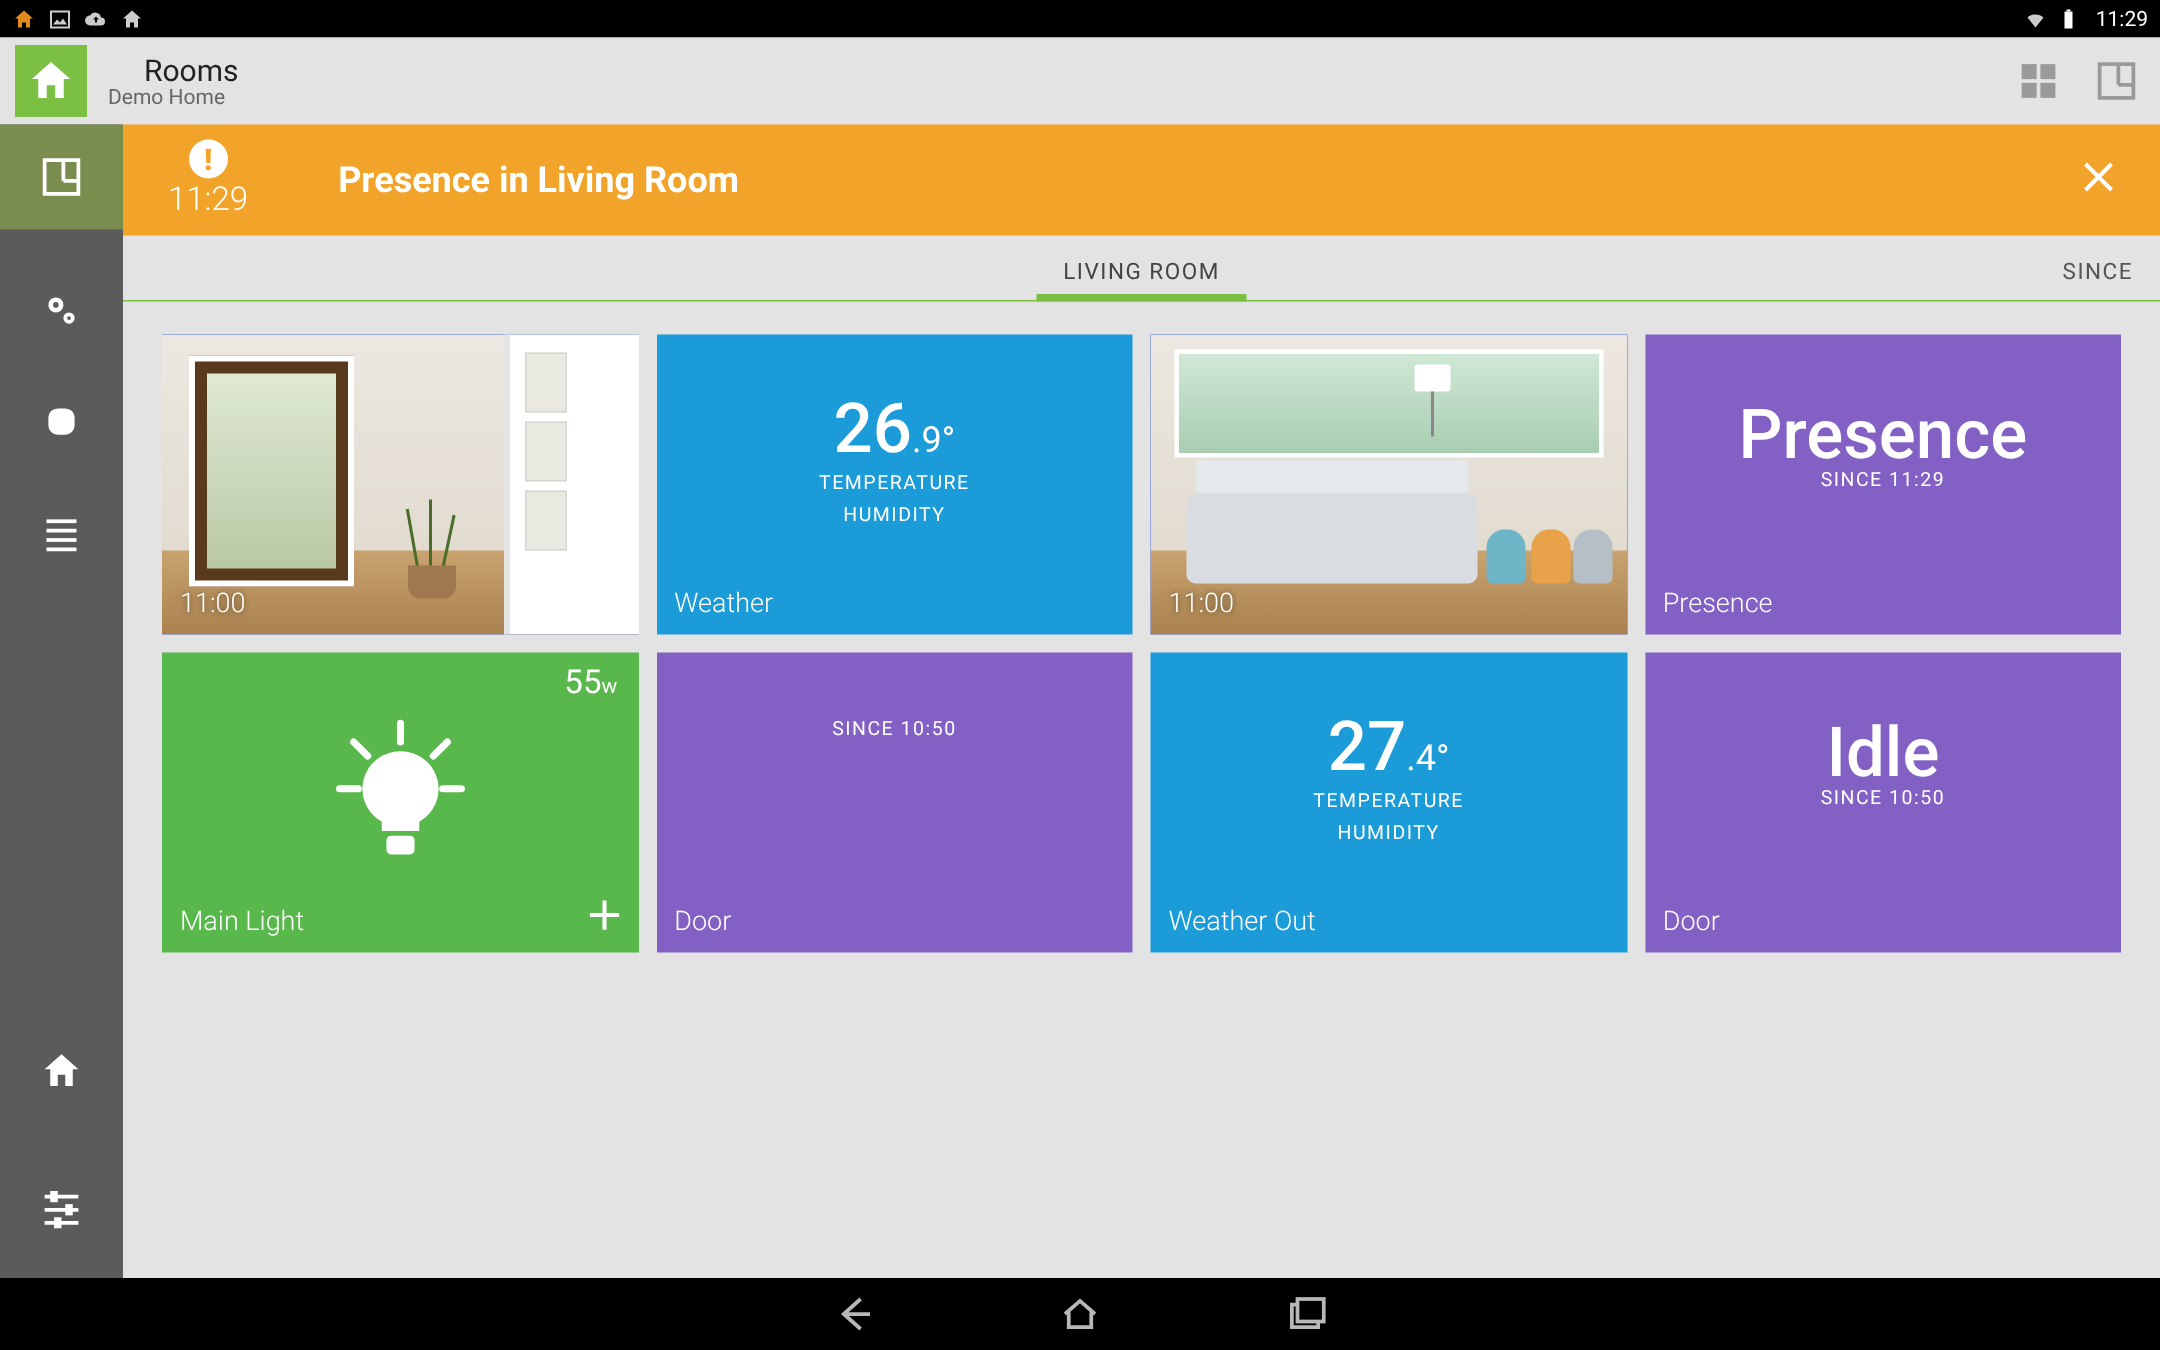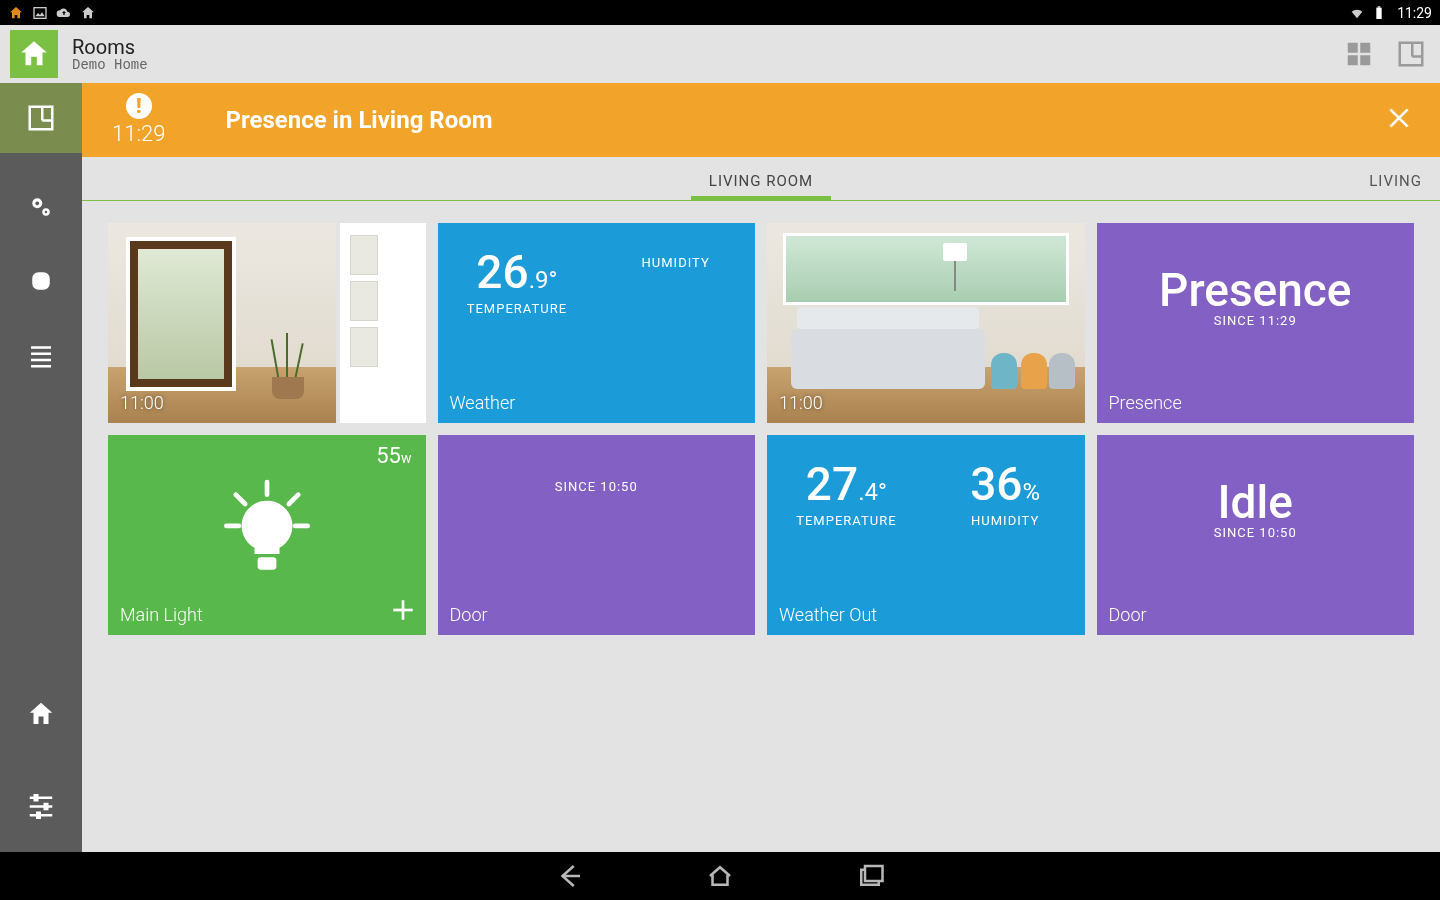"Rooms" .ab-title { margin-left: none -> 24px }
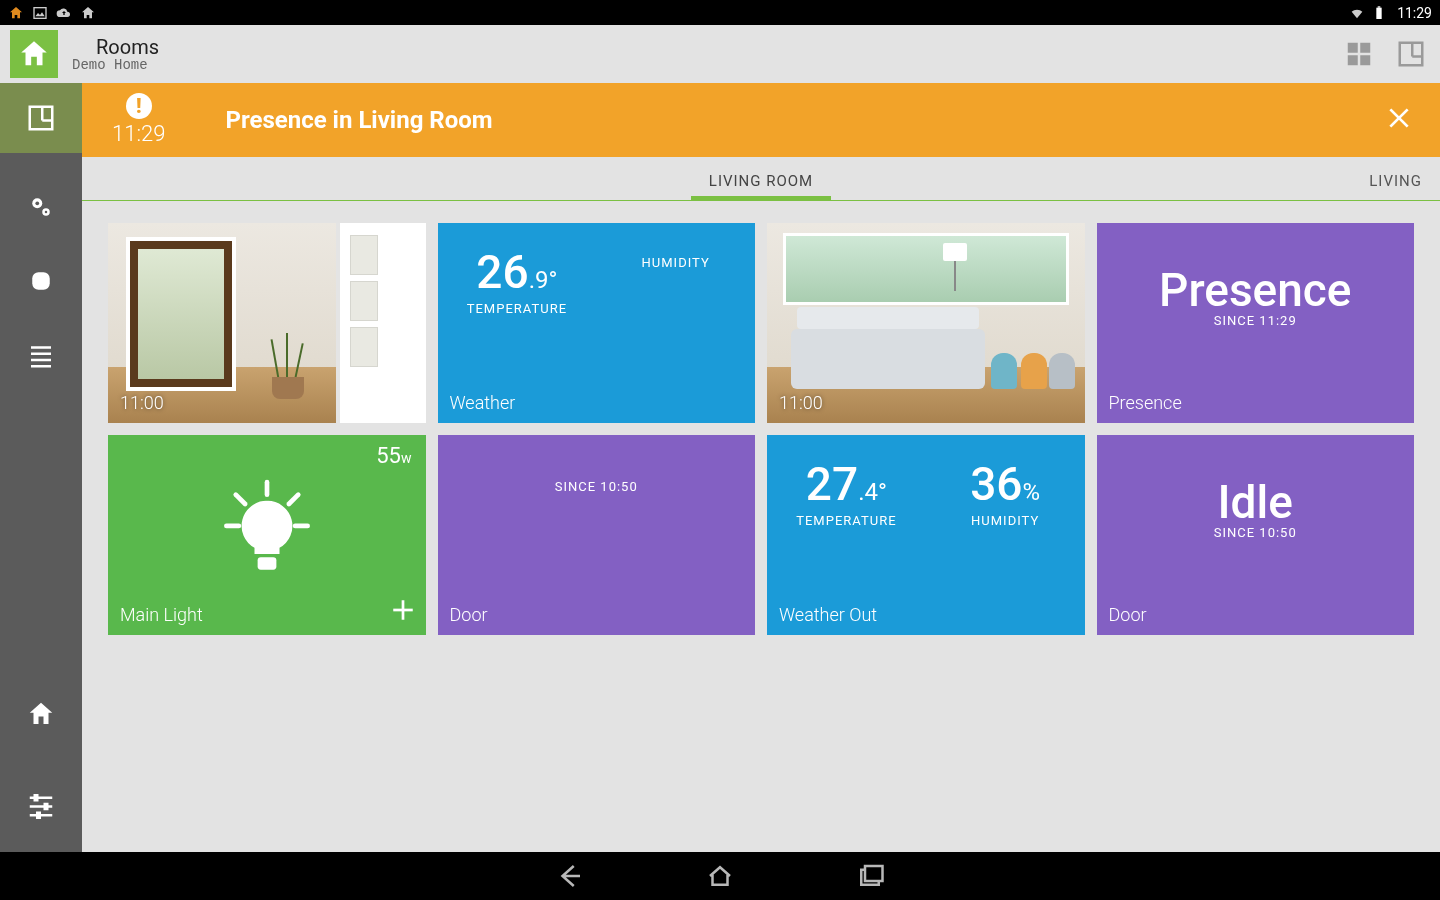"Demo Home" .ab-sub { font-family: Liberation Mono, monospace -> none }
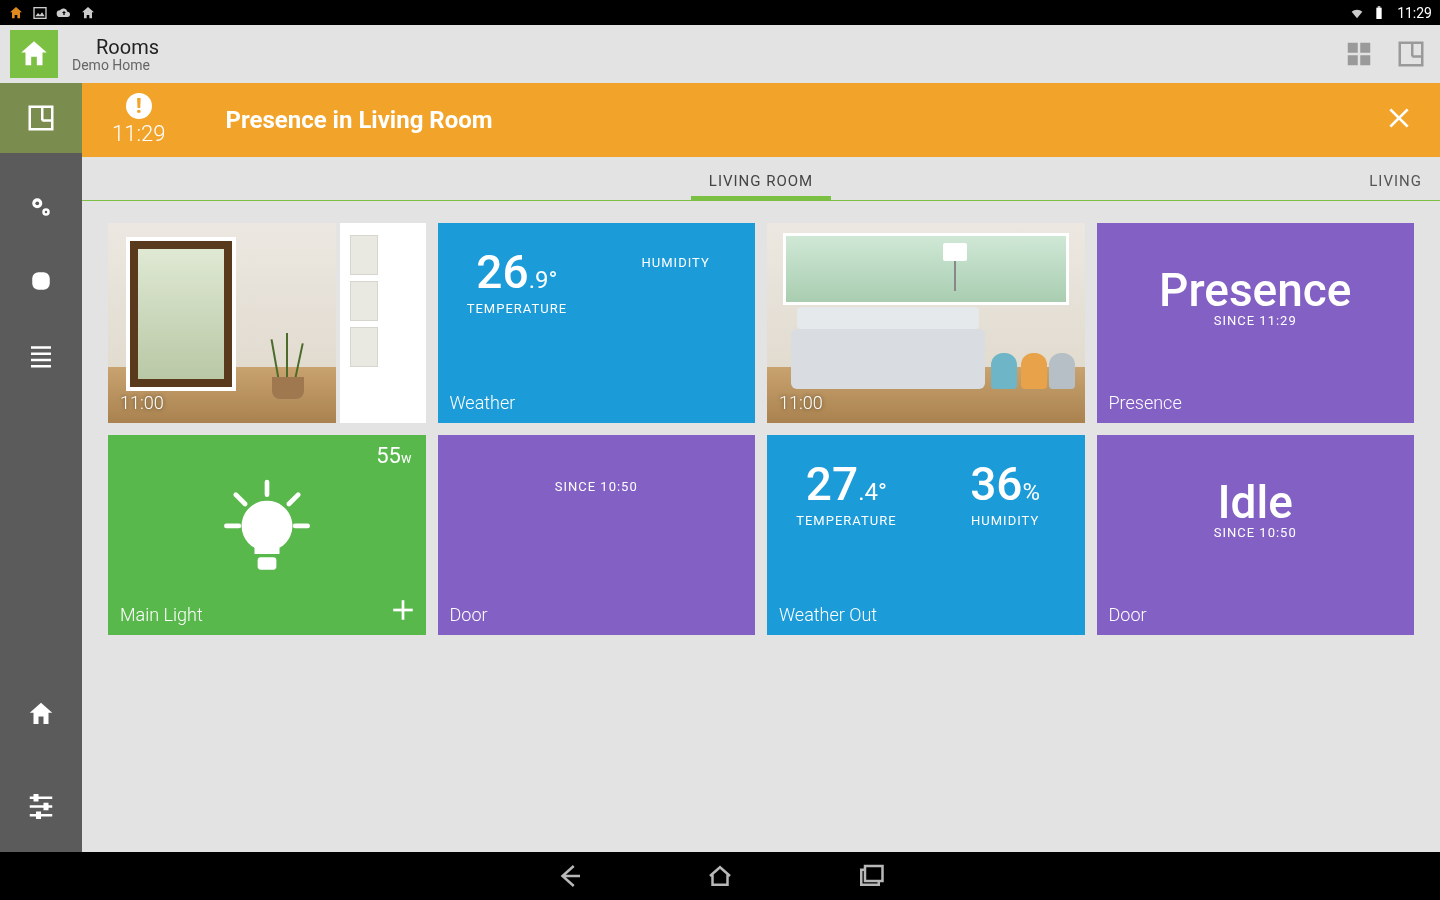"LIVING" div.tab-garden { text: LIVING -> SINCE }
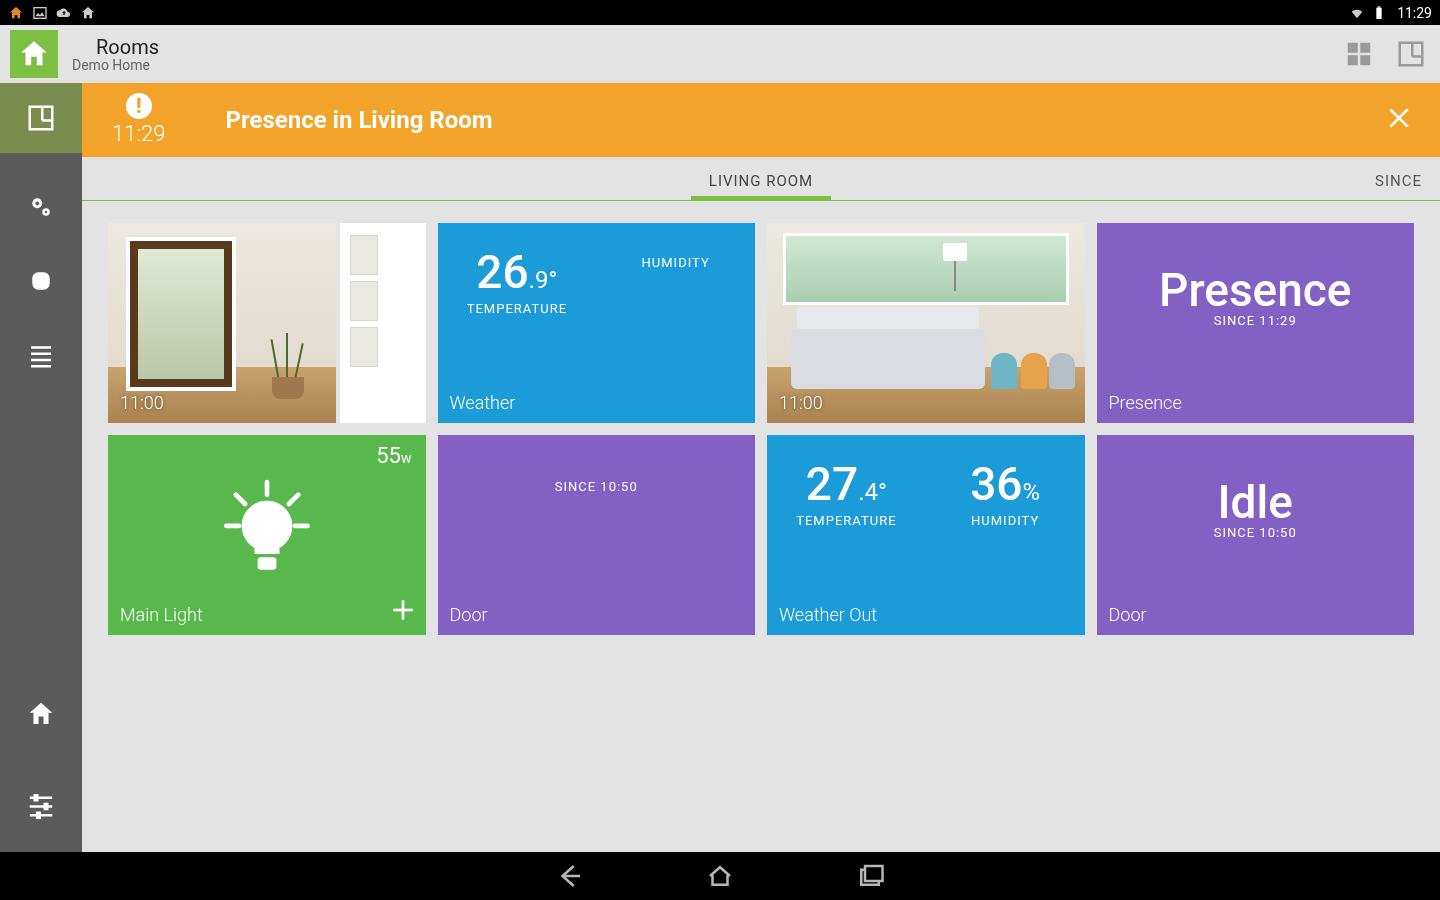"26.9°" .two-col { flex-direction: none -> column; top: 26px -> 40px }
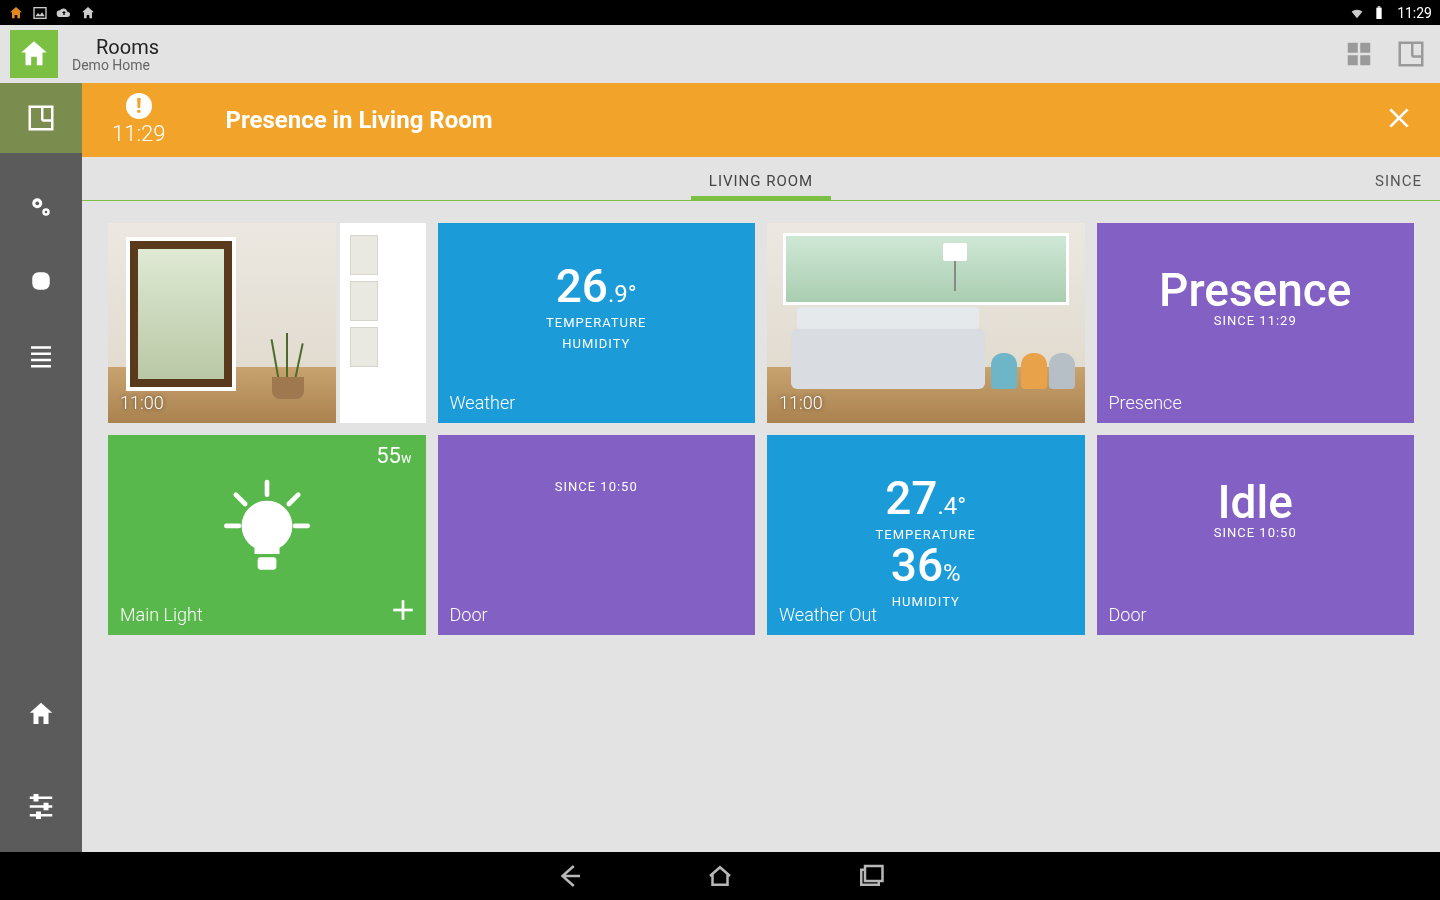"36%" div { html: <div><span>36</span><span>%</span></div> -> none }
